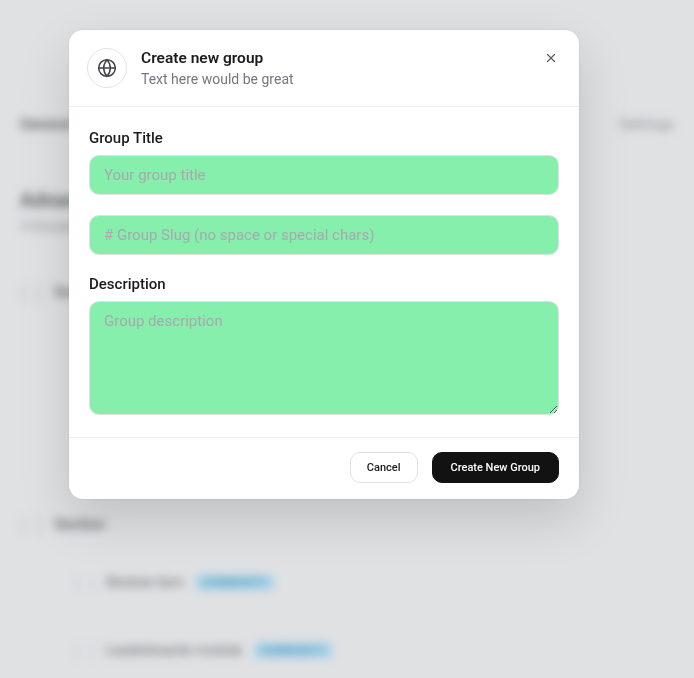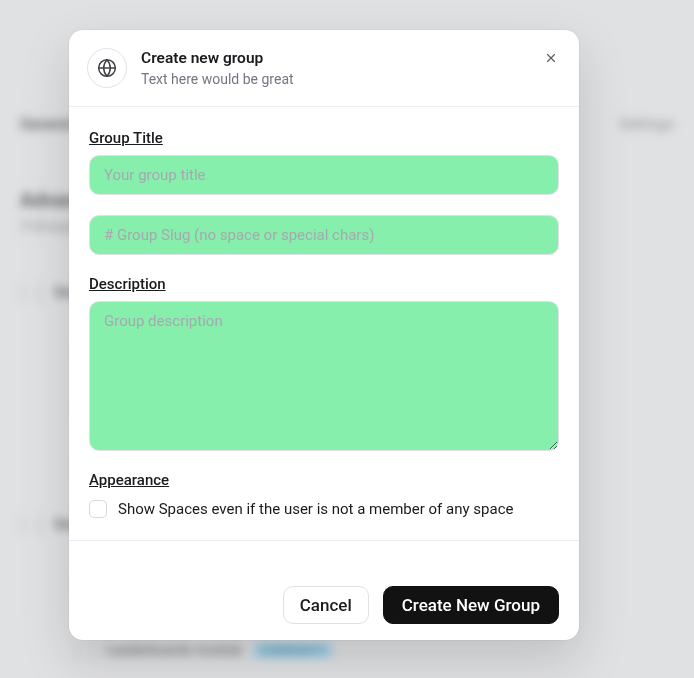"Group Title" .field-label { text-decoration: underline -> none }
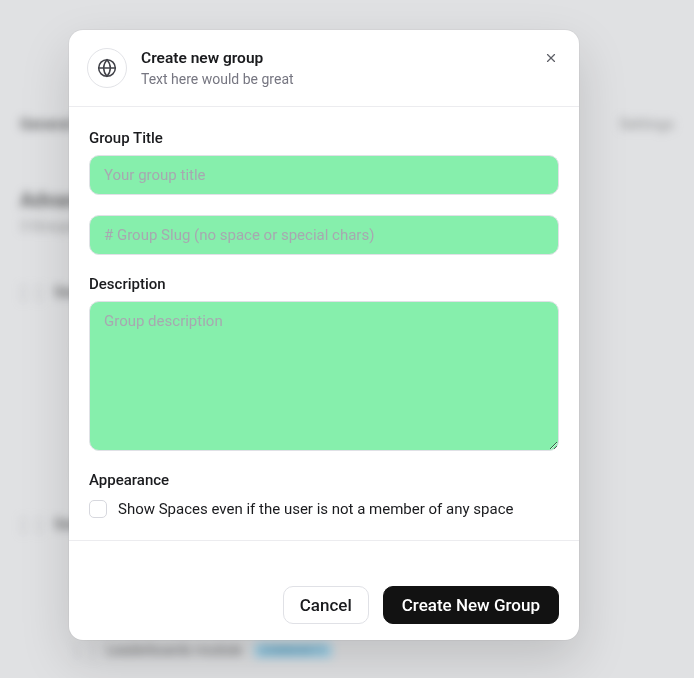"Group description" .textarea { height: 150px -> 114px }
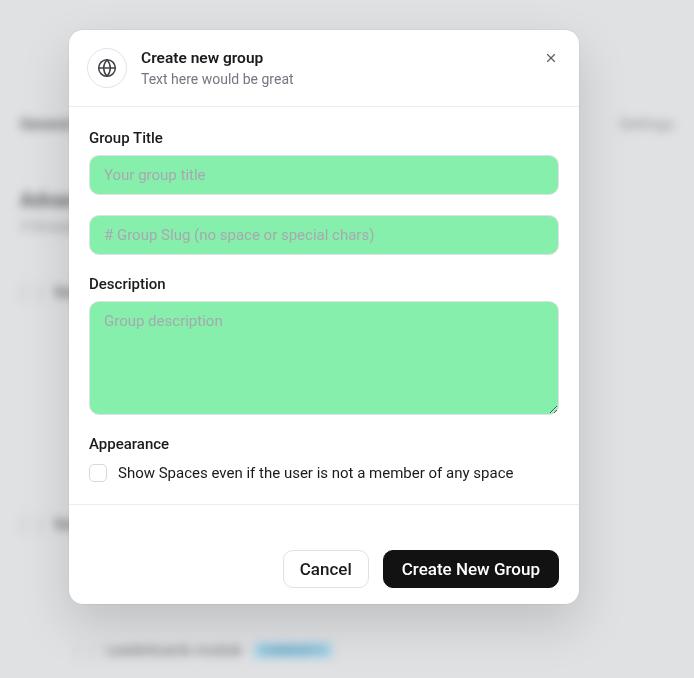"Appearance" div.field-group { html: <div> <label>Appearance</label> <div> <input> <span>Show Spaces even if the user is not a member of any space</span> </div> </div> -> none }
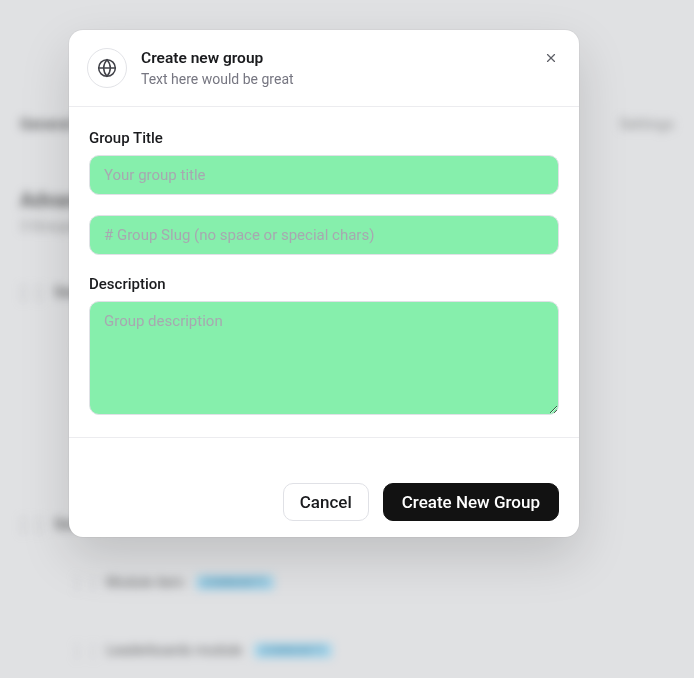"Cancel" .btn { font-size: 17px -> 11px; margin-top: 31px -> none }
